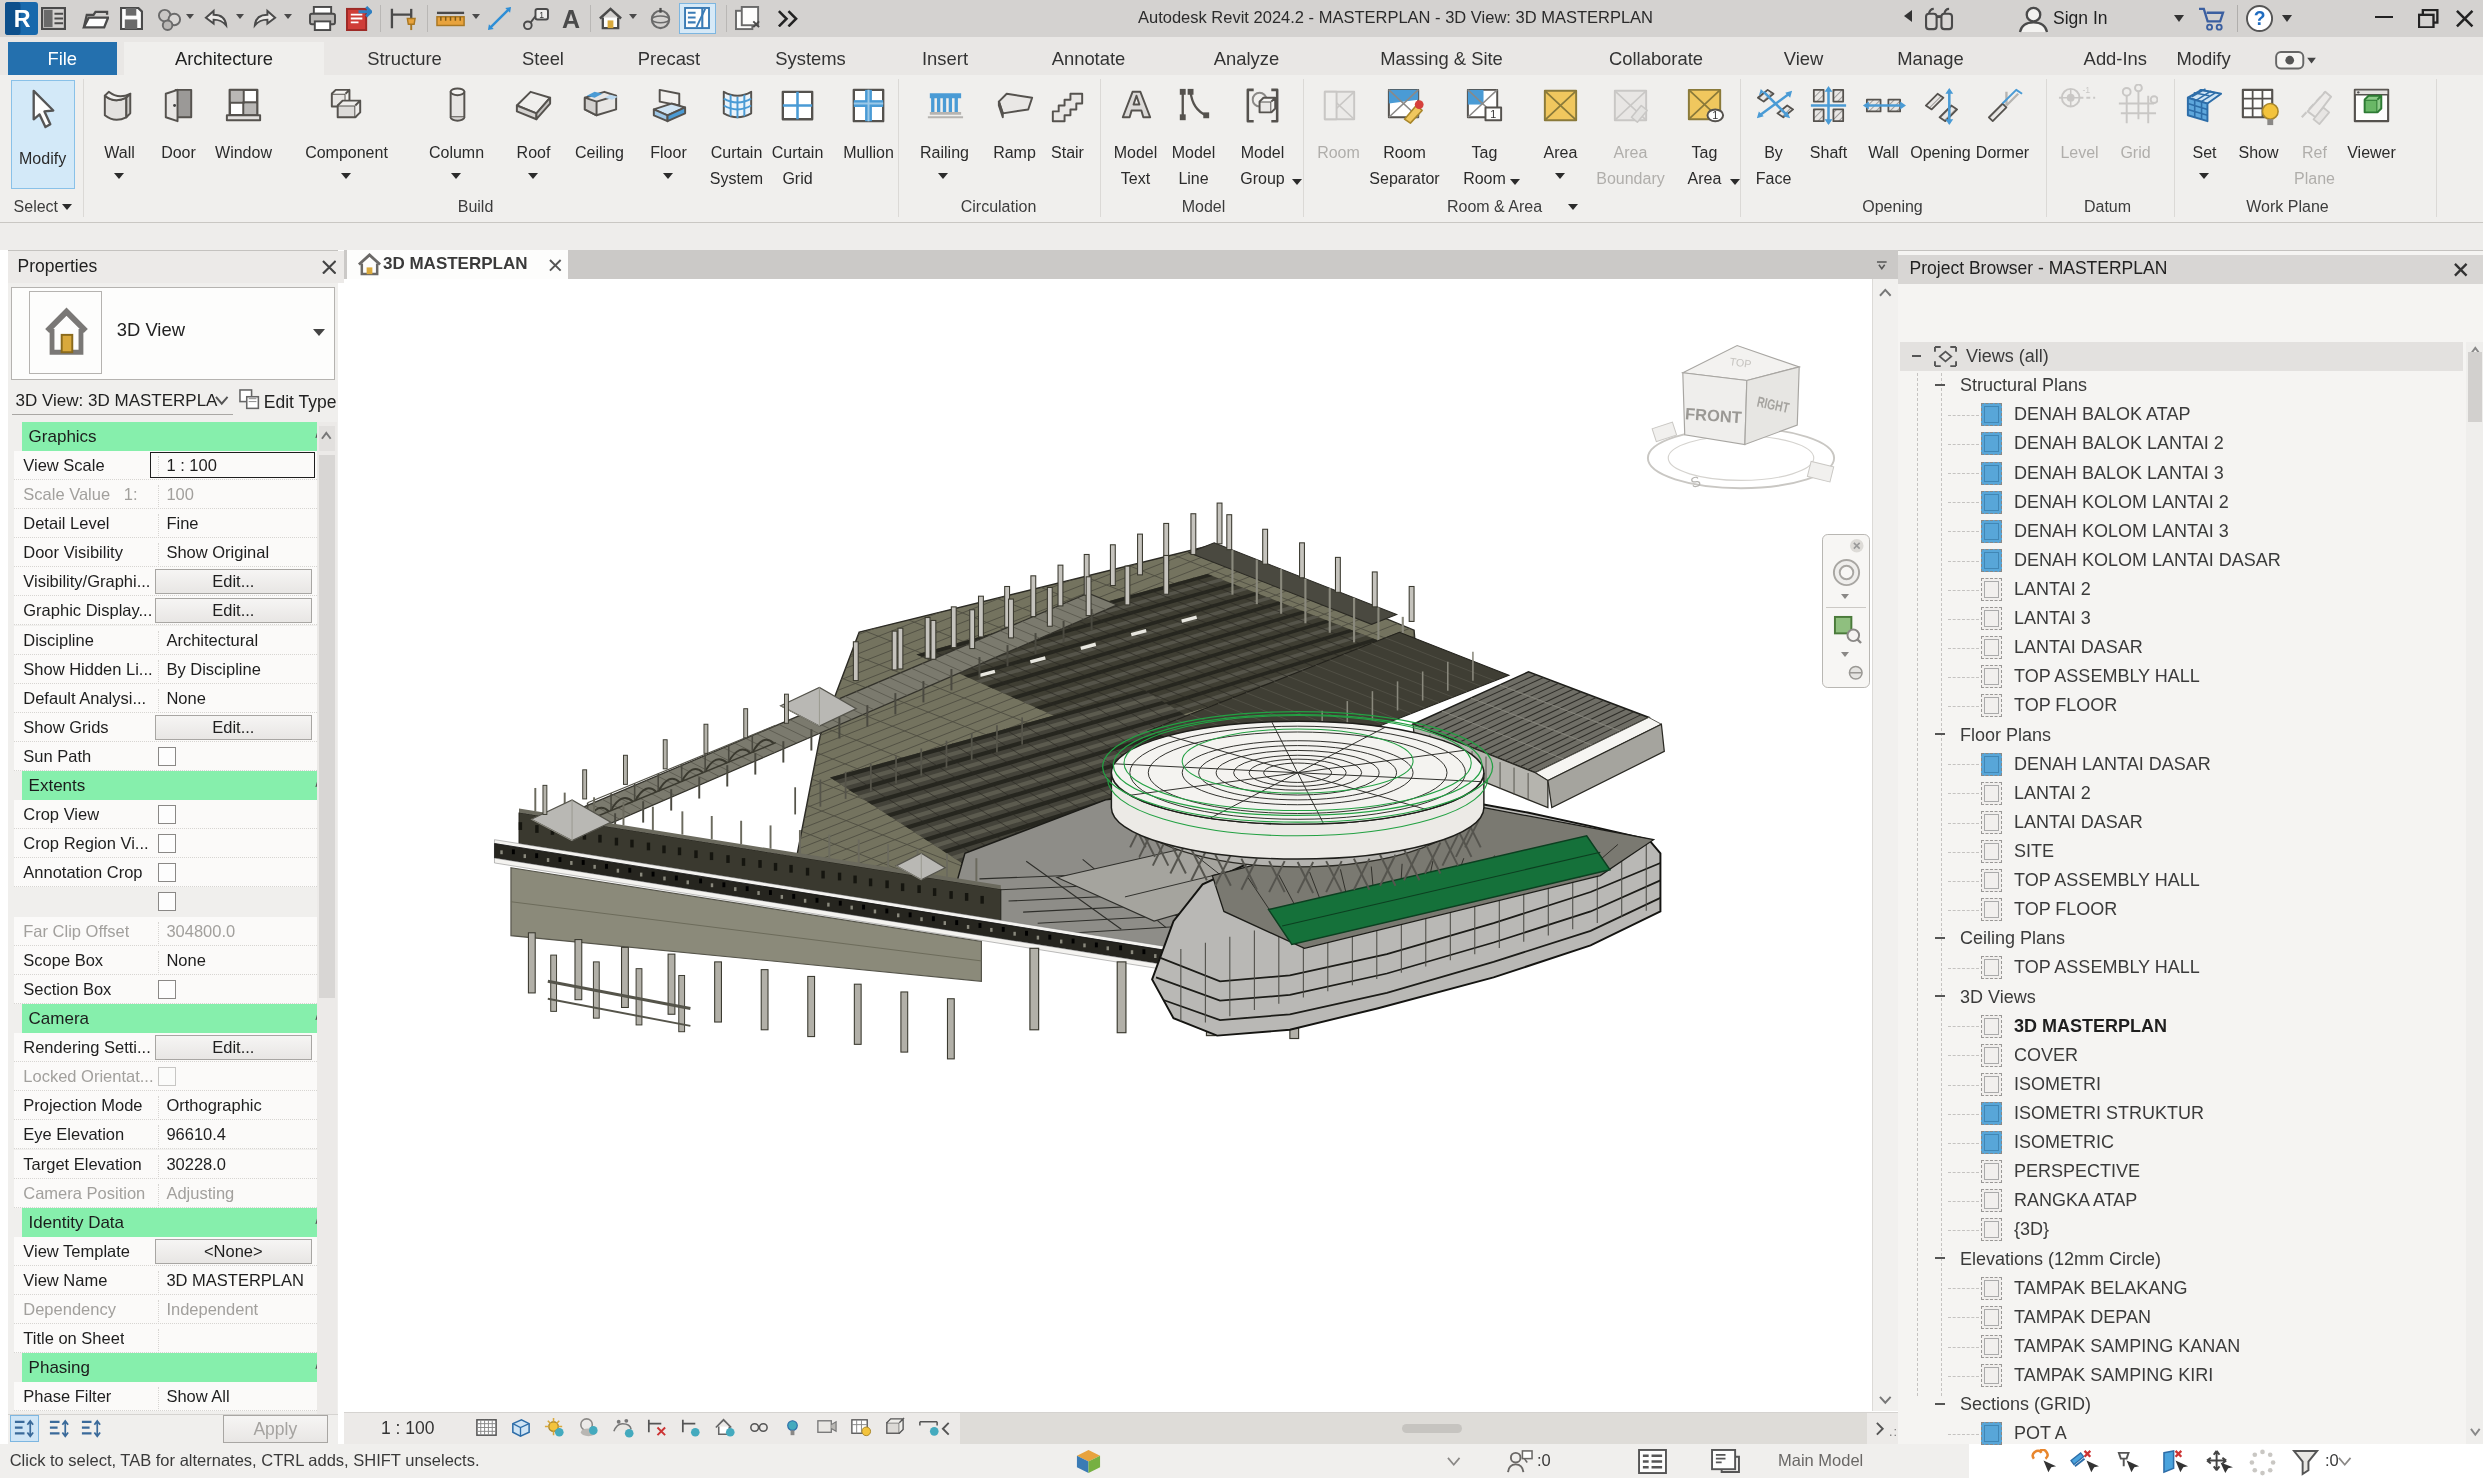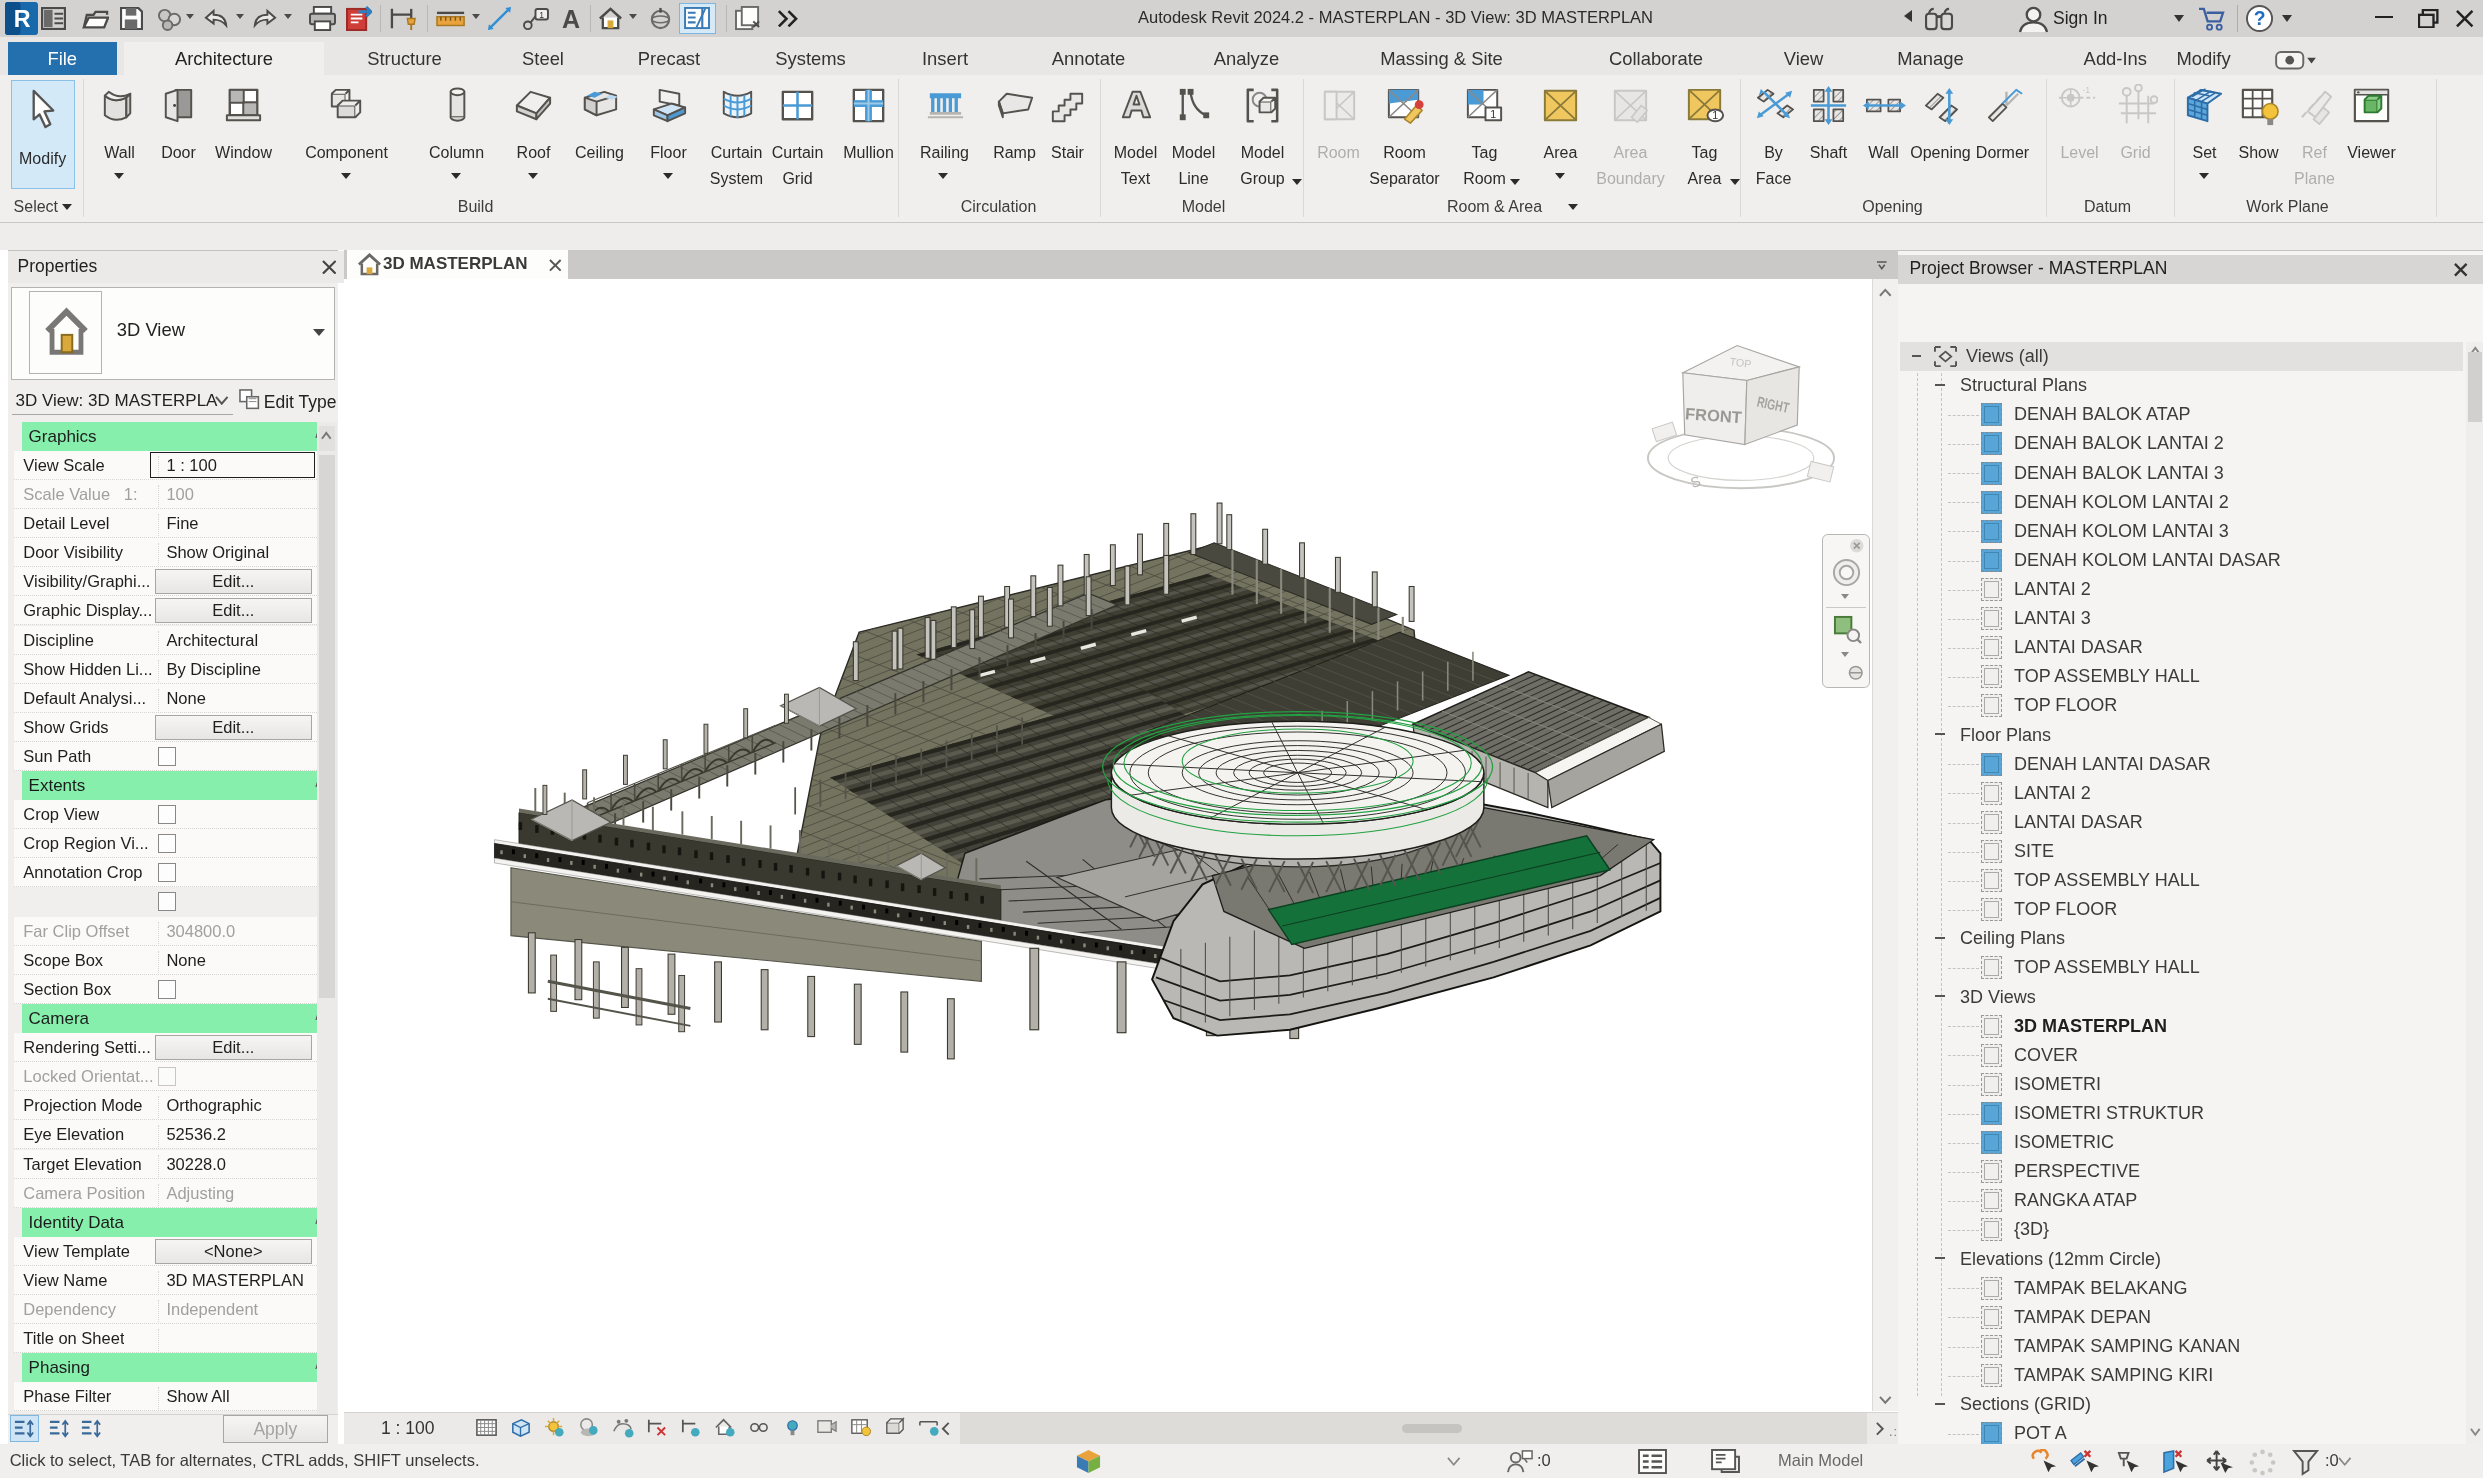"52536.2" span.val { text: 52536.2 -> 96610.4 }
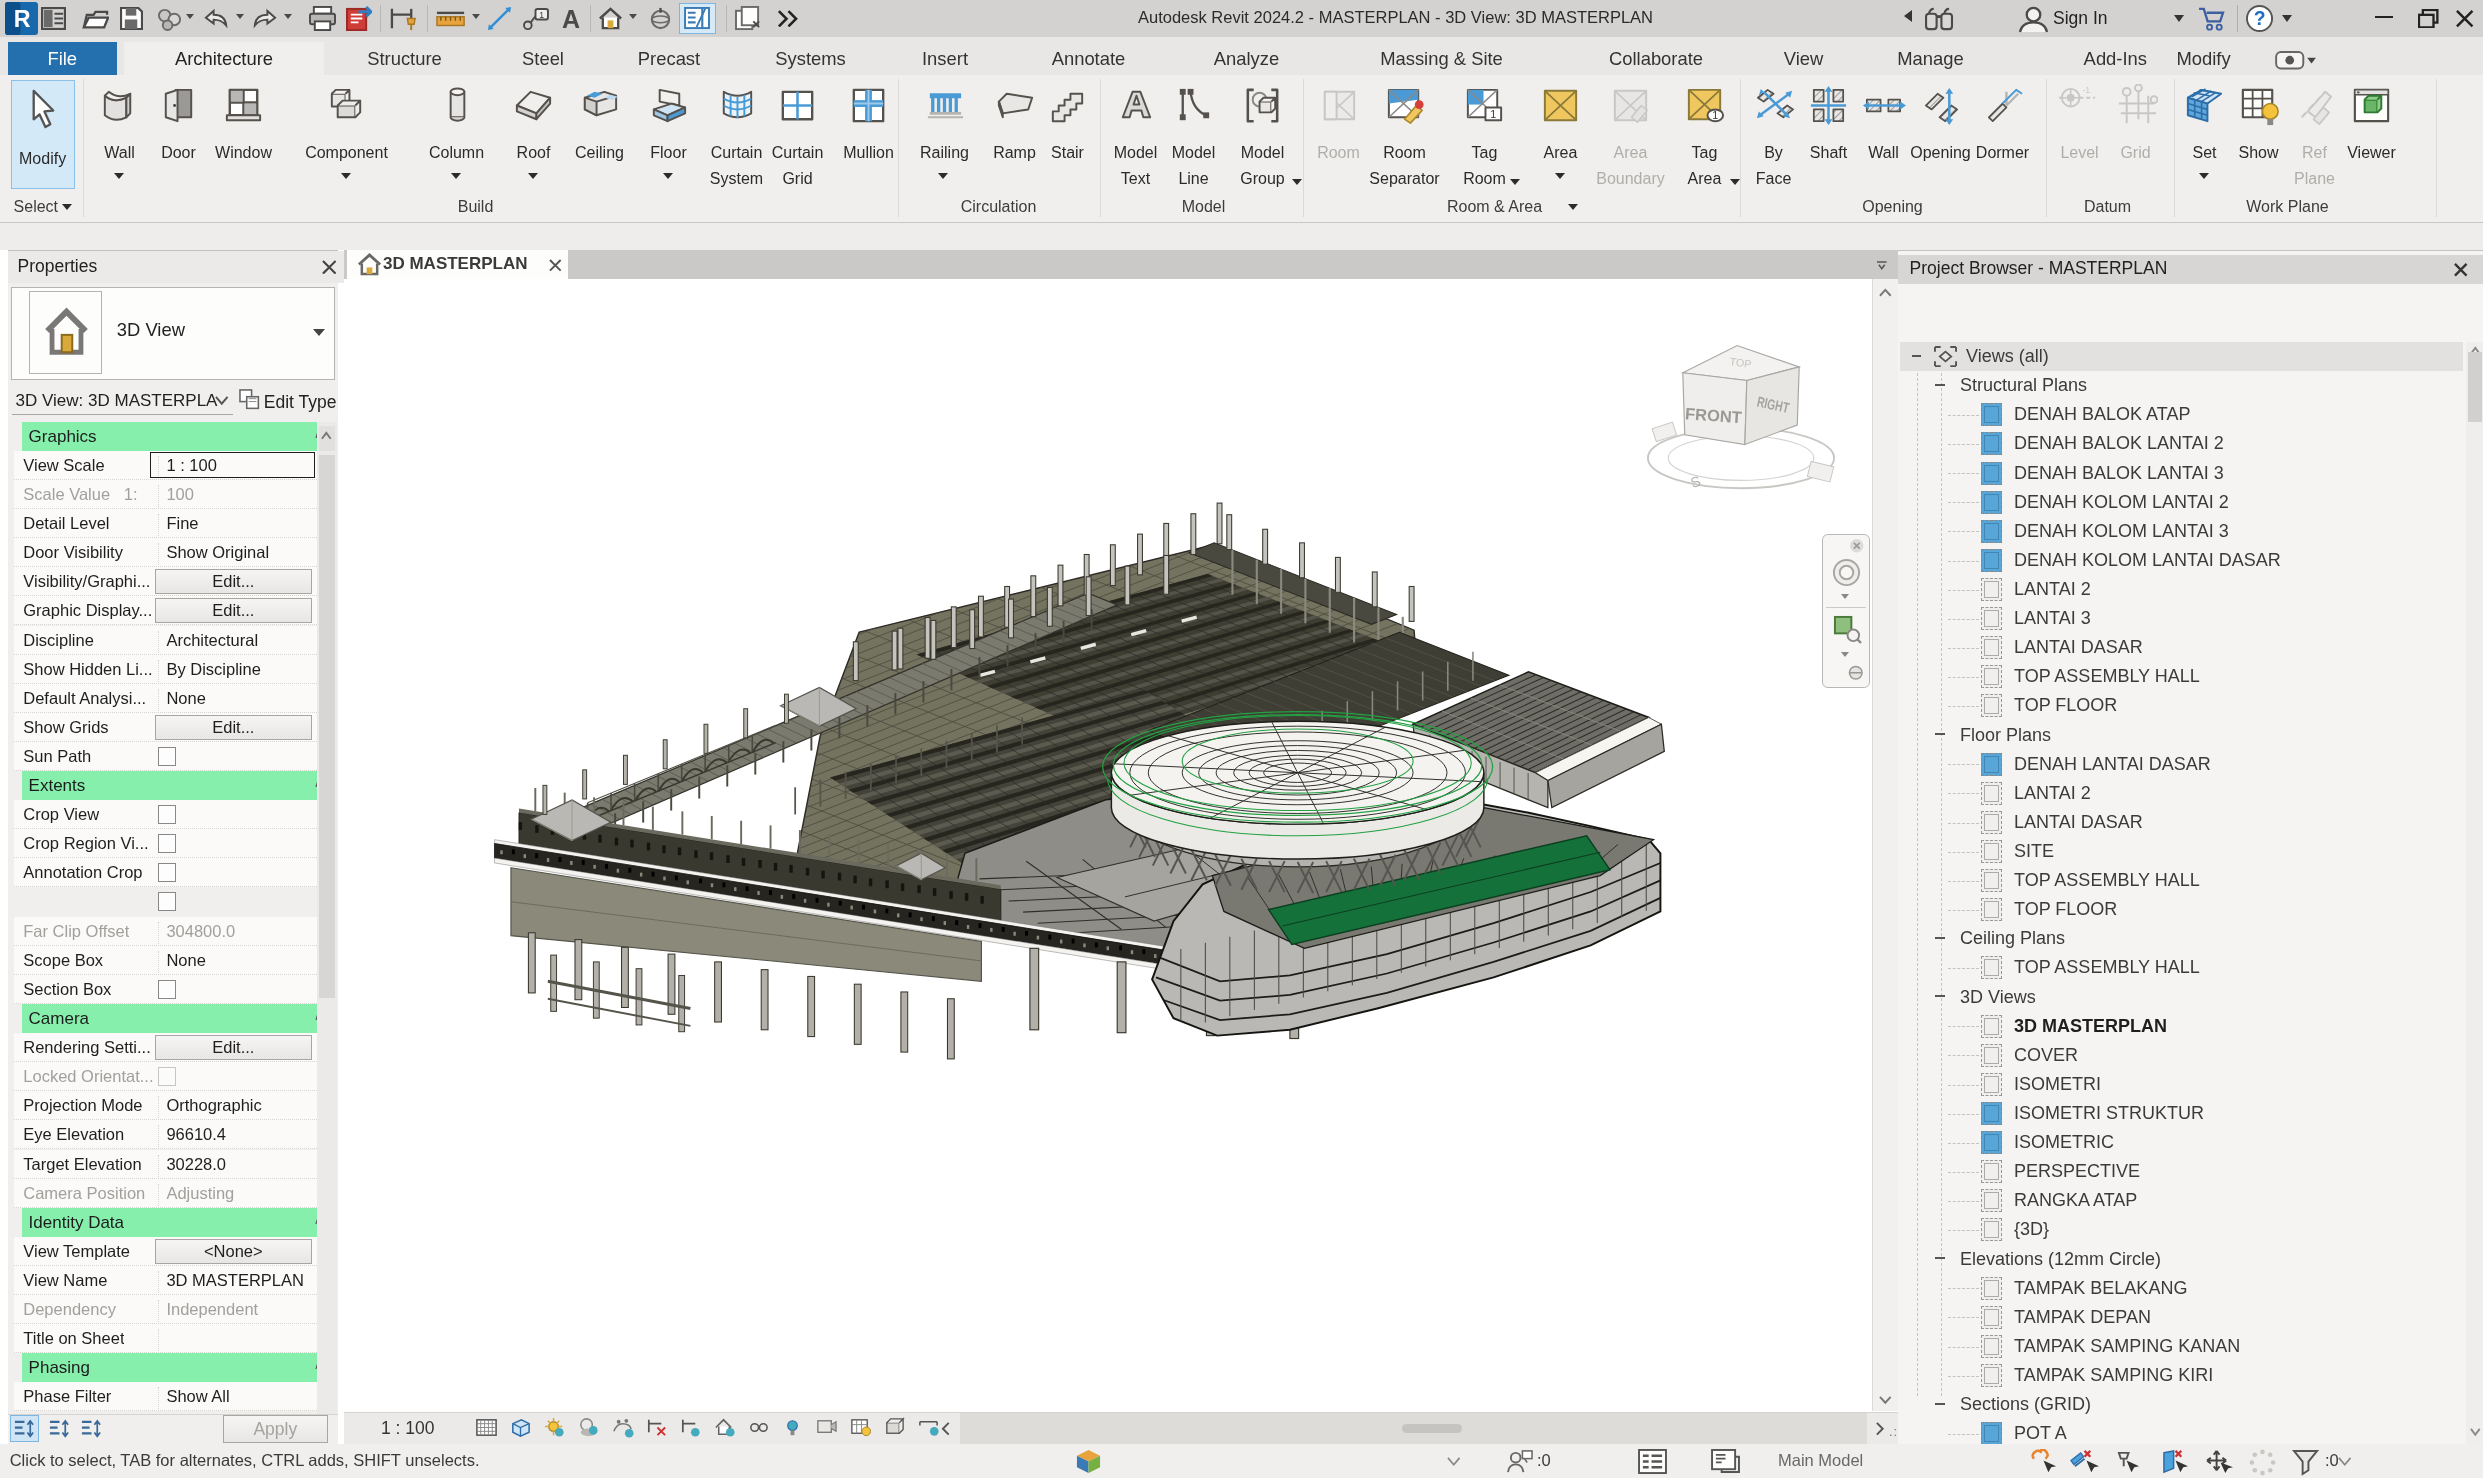"Click to select, TAB for" #statusbar { width: 2483px -> 1969px }
